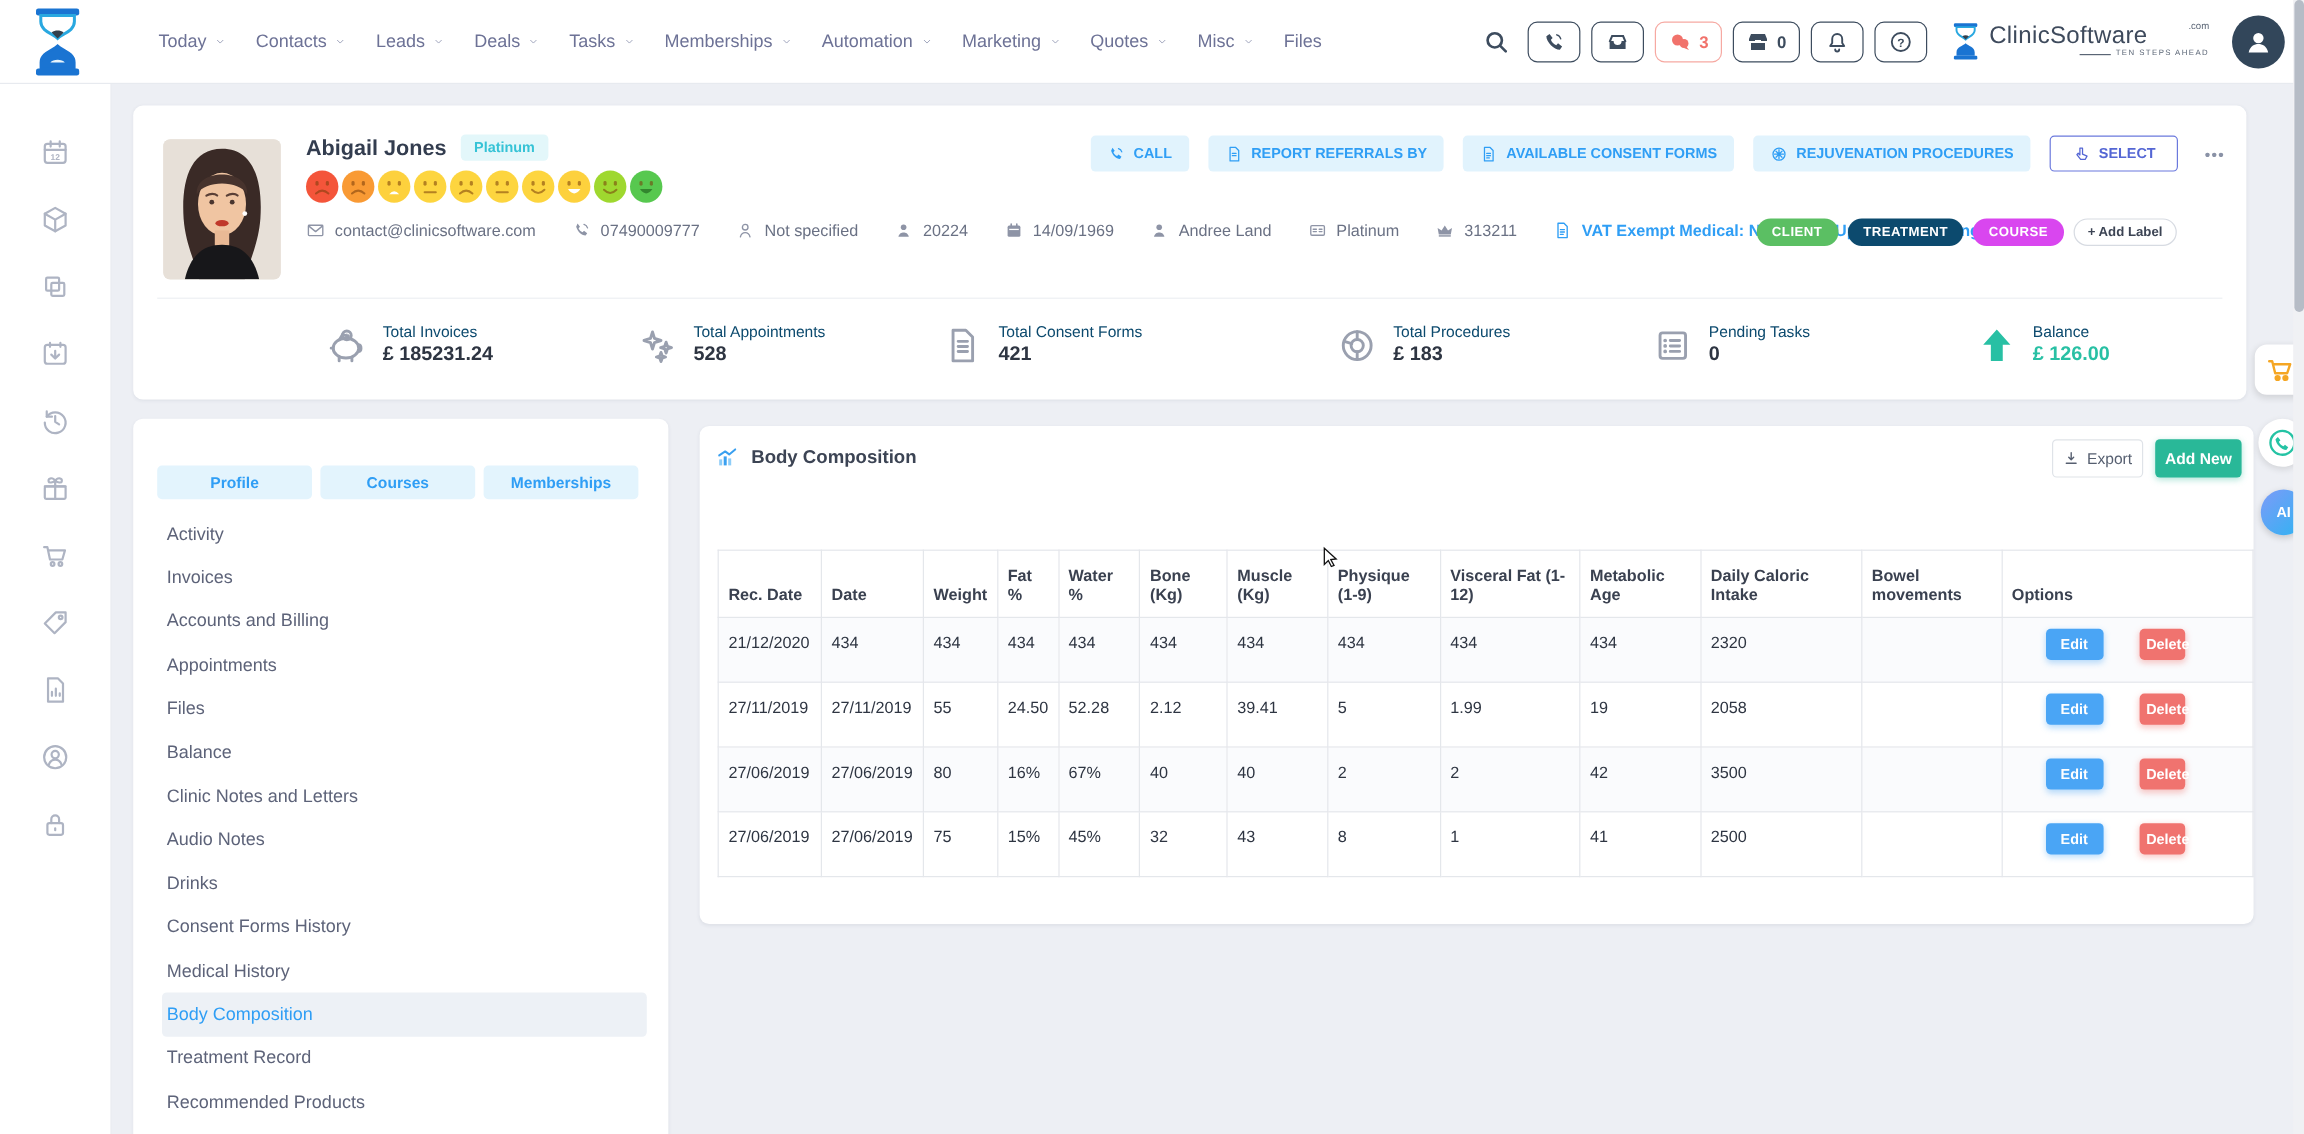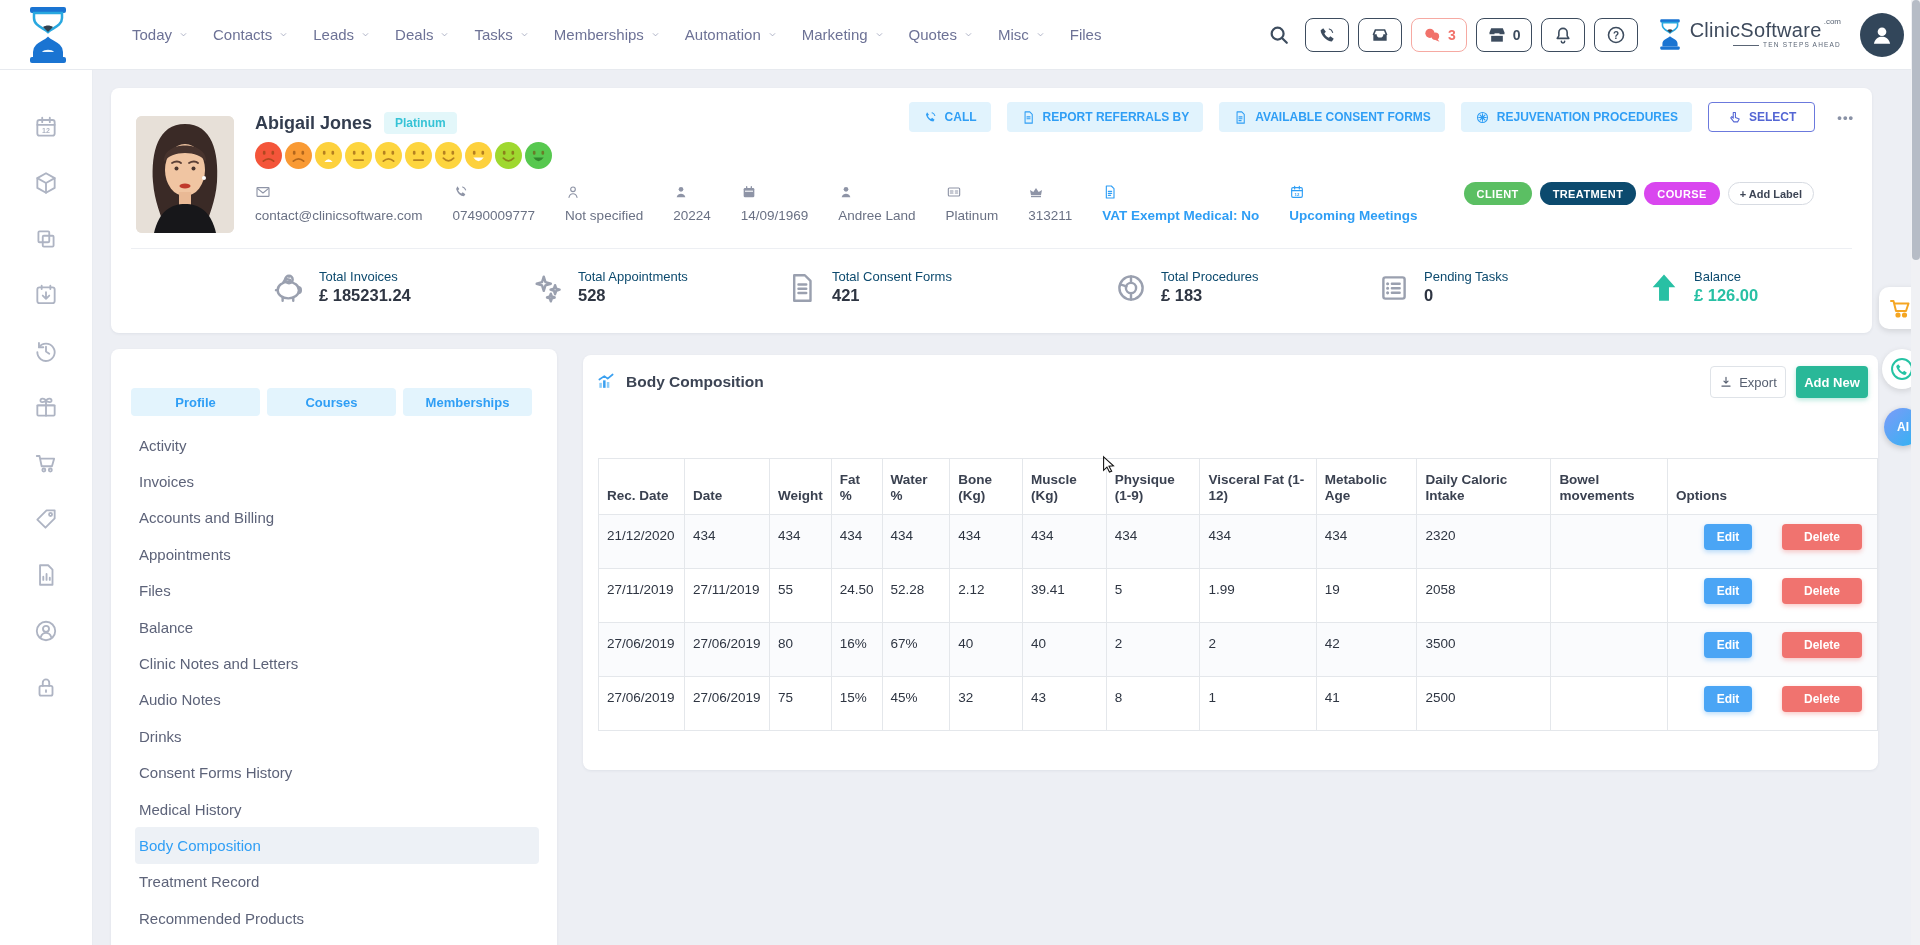"ClinicSoftware" .brand-row1 { gap: none -> 32px }
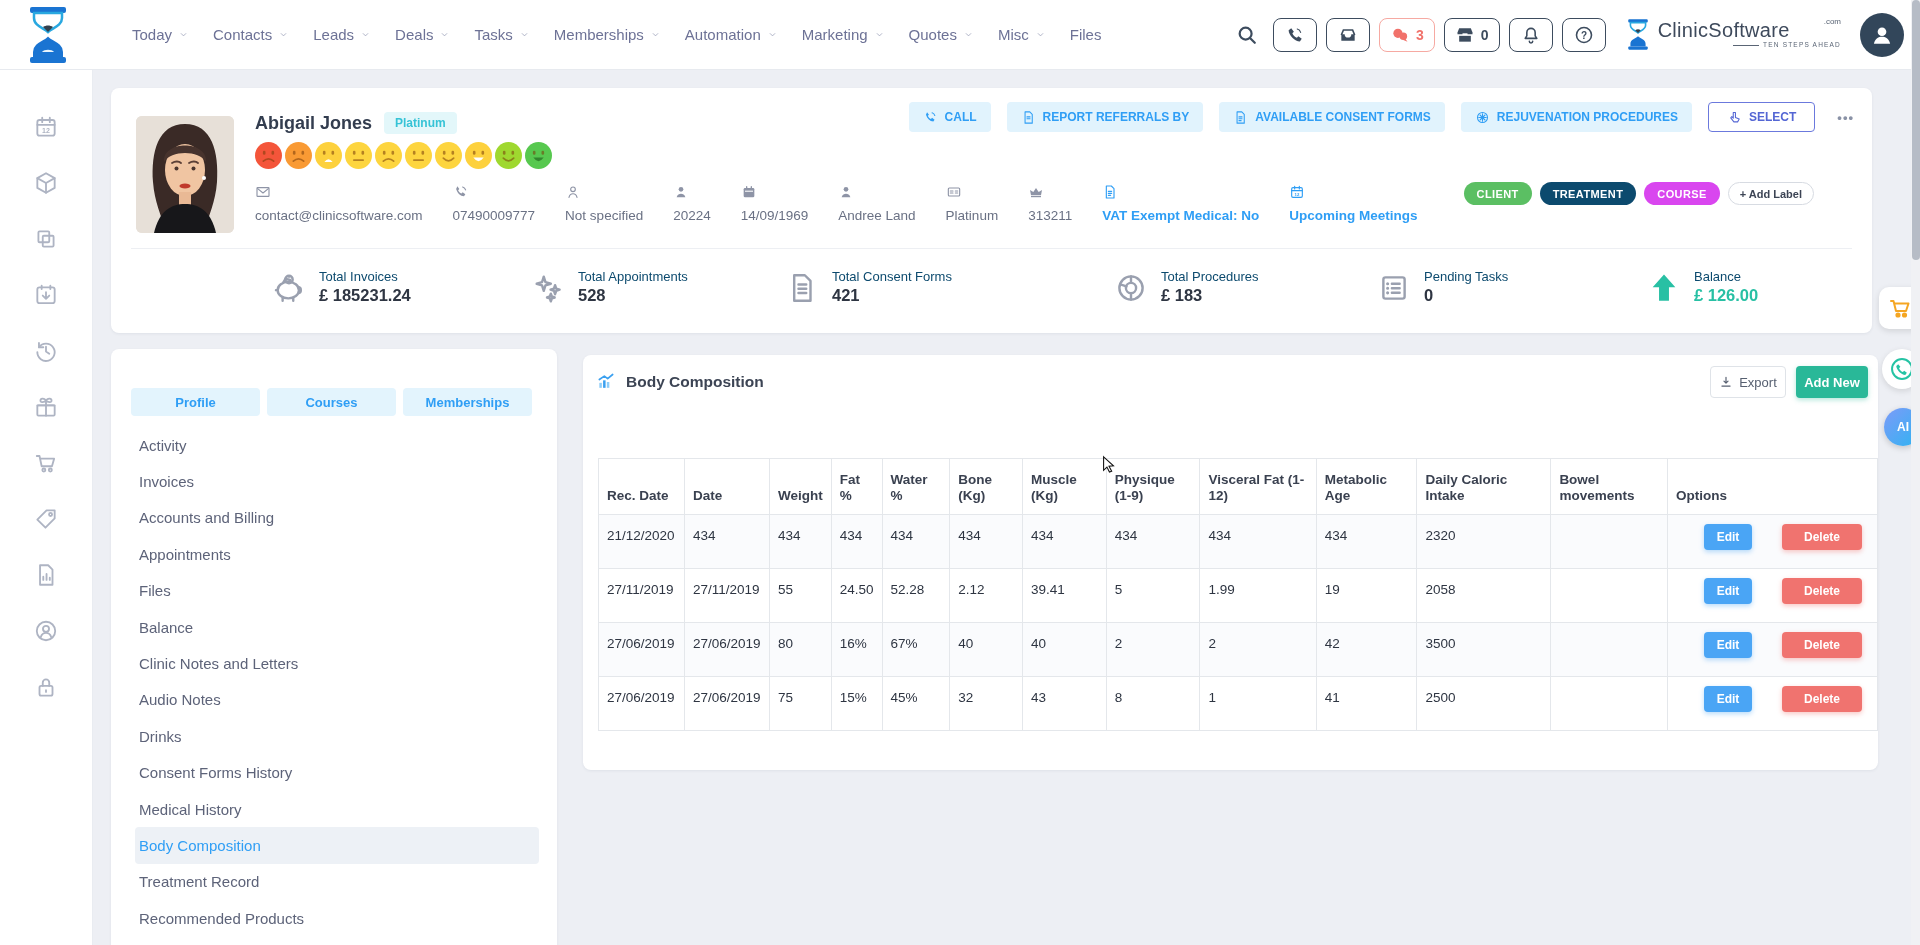"CALL" .actions { top: 14px -> 25px }
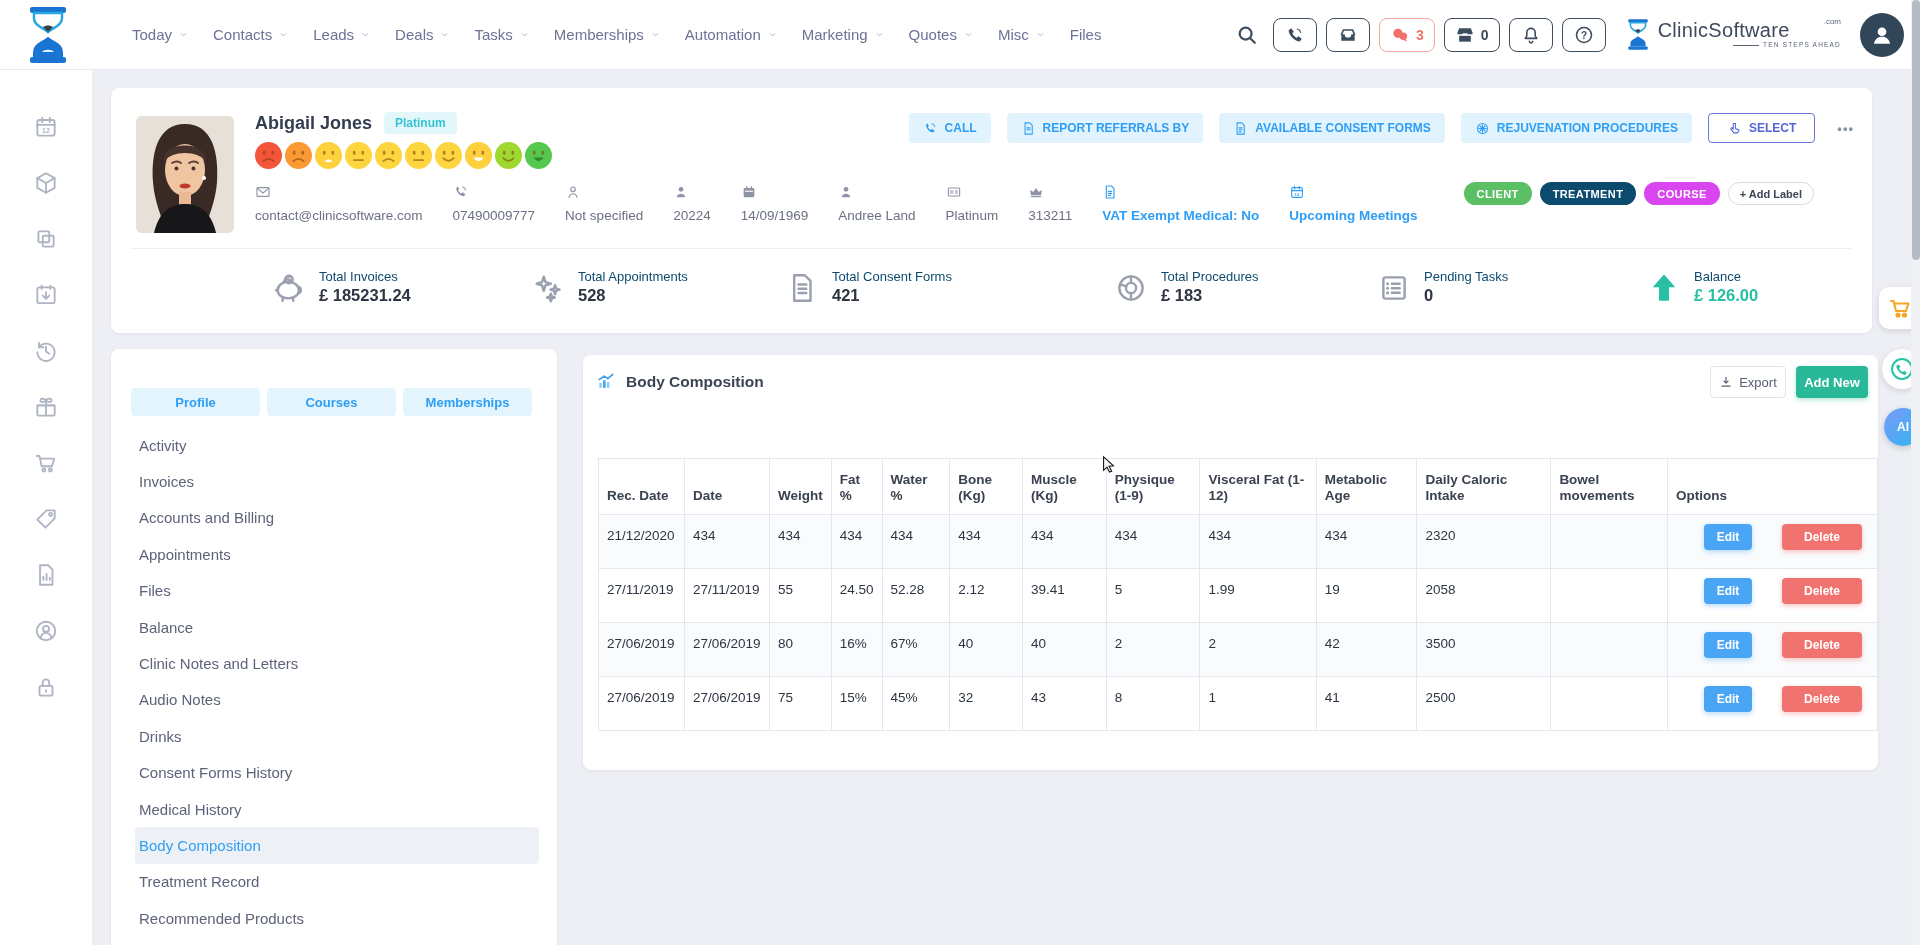"contact@clinicsoftware.com" .c-item { align-items: flex-start -> center; flex-direction: column -> none }
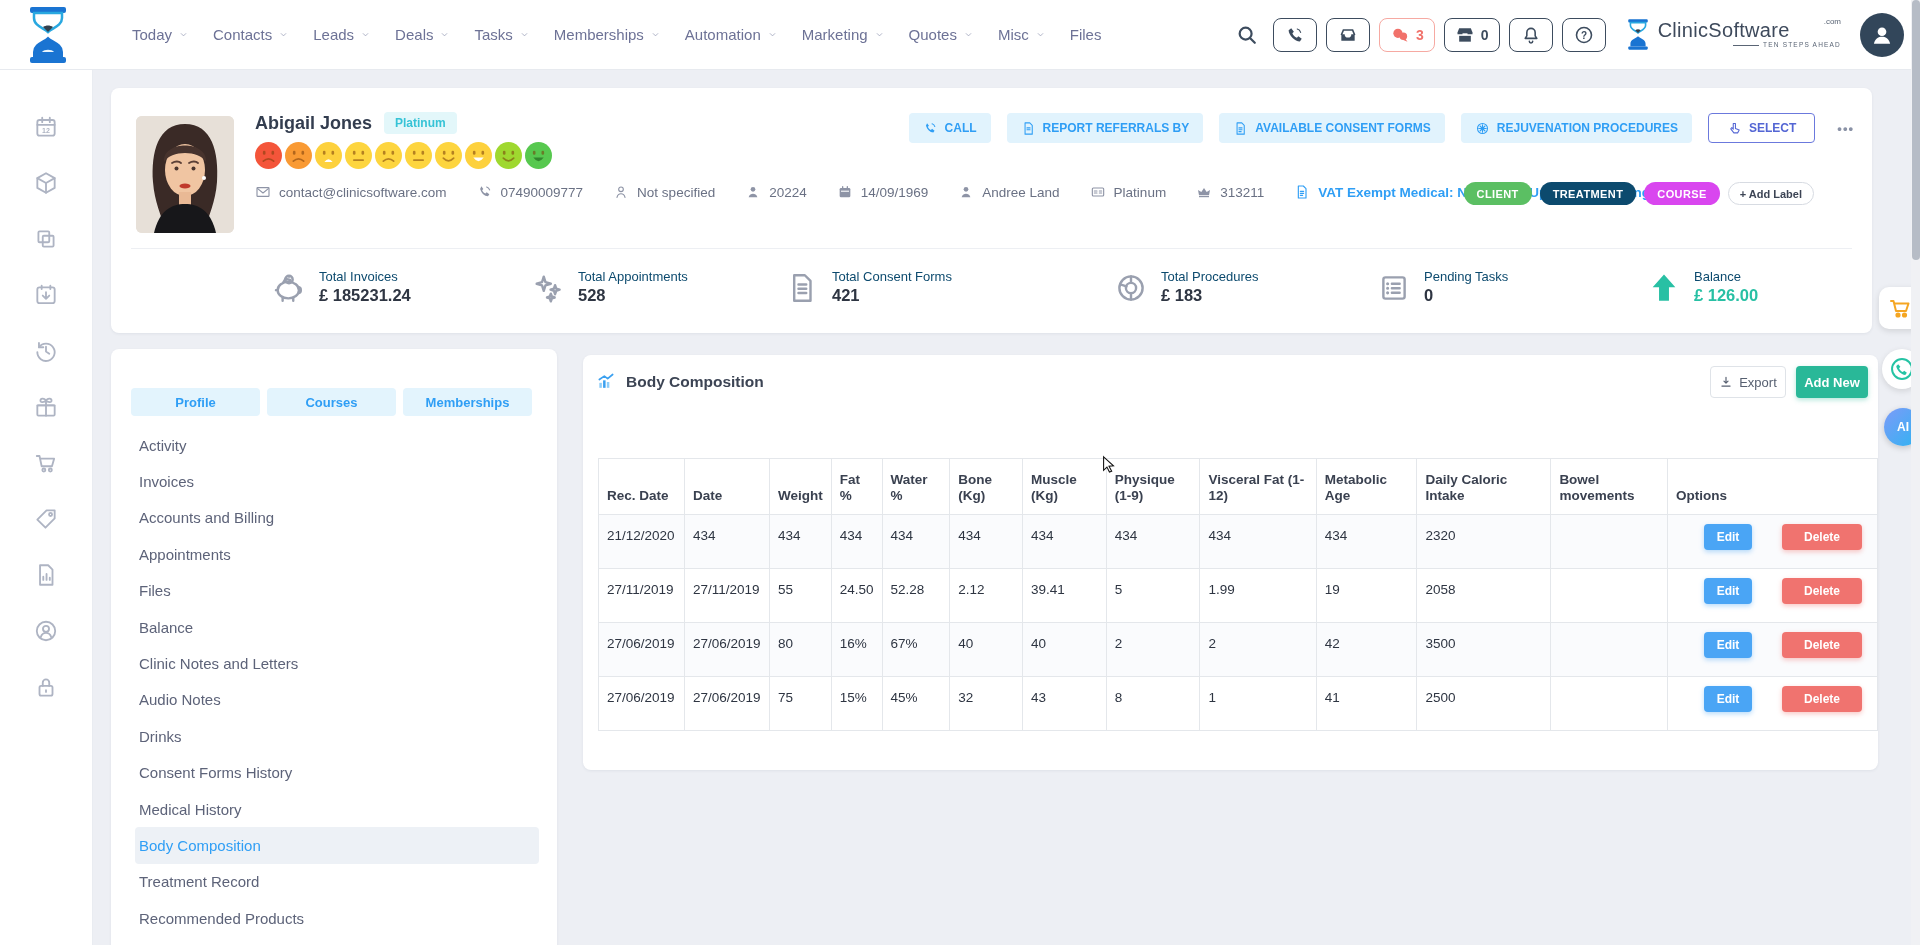"Delete" .del-btn { width: 80px -> 38px }
